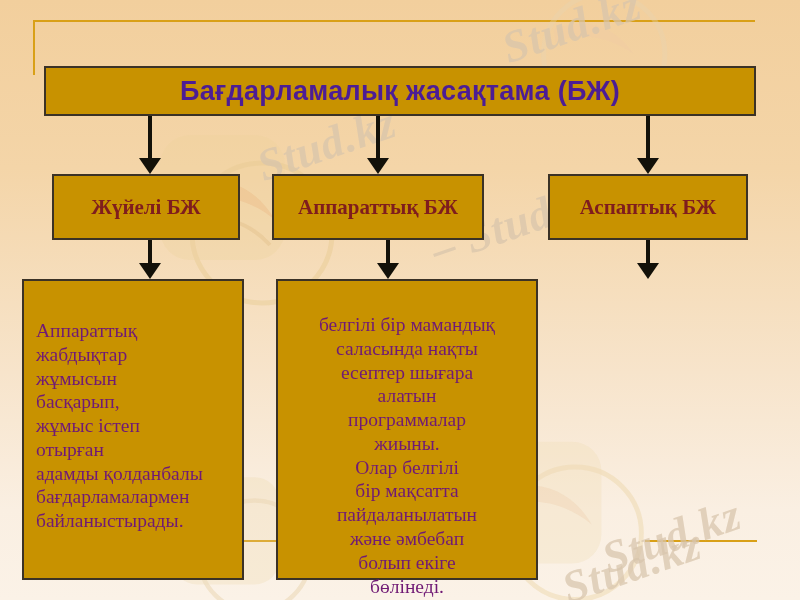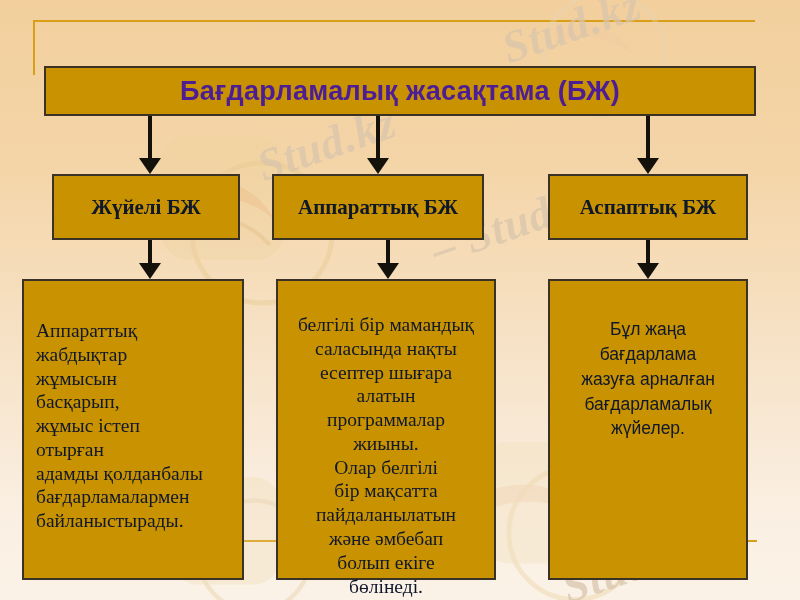"Жүйелі БЖ" .cat-text { color: #0f172a -> #7f1d1d }
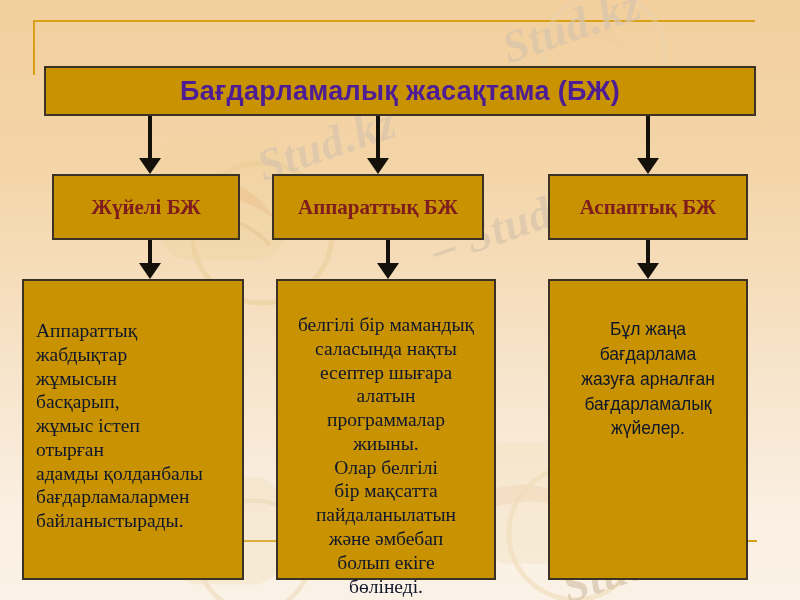"Аппараттық" .leaf-text { color: #0f172a -> #701a75 }
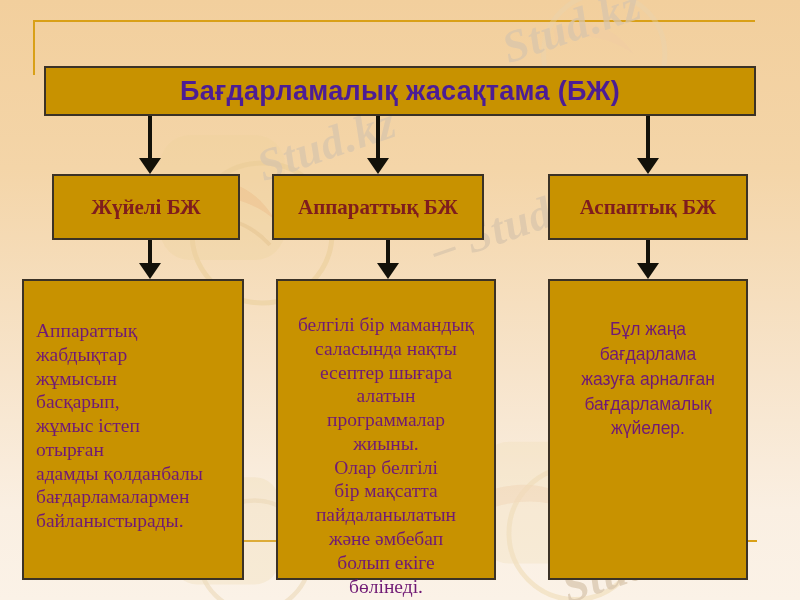"белгілі бір мамандық" .leaf-2 { width: 220px -> 262px }
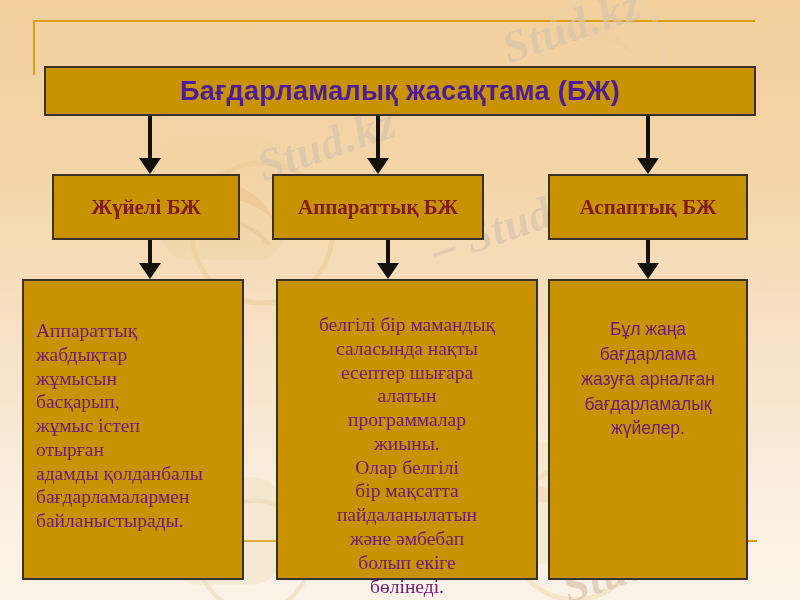"Бұл жаңа" div.box { html: <div> <div>Бұл жаңа бағдарлама жазуға арналған бағдарламалық жүйелер.</div> </div> -> none }
